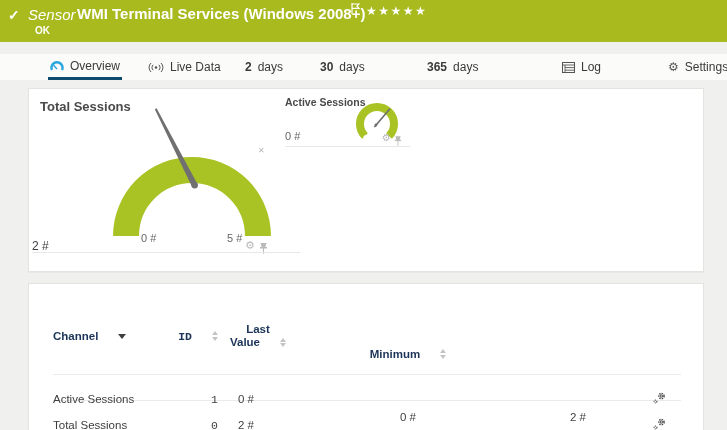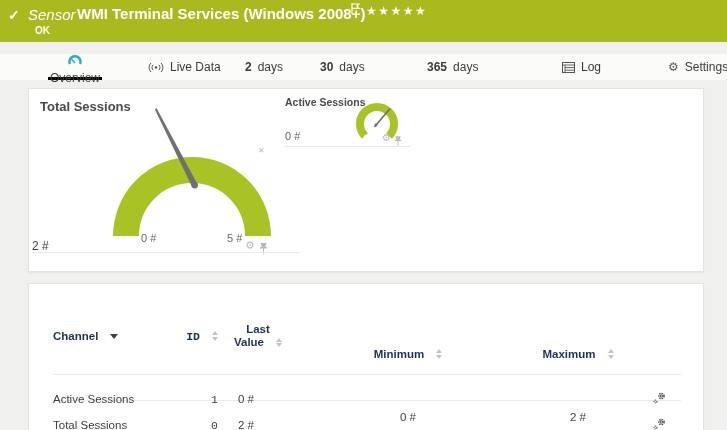"Overview" .tab.active { border-bottom: 3px solid #000000 -> 3px solid #0c4a6e; flex-direction: column -> none }
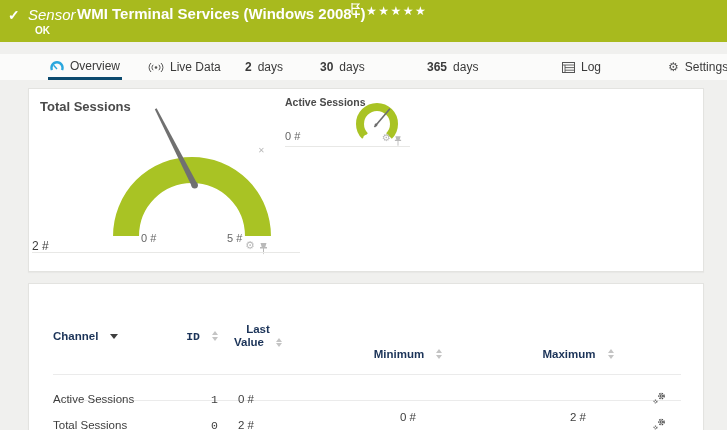"Channel" .hd-flex { gap: 12px -> 20px }
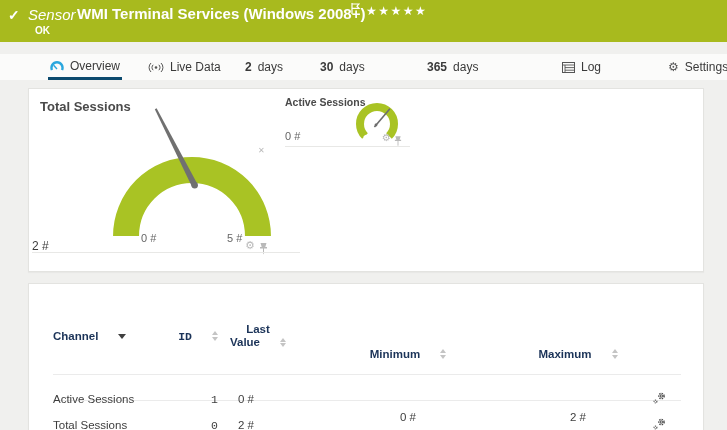"Maximum" div.c-ctr { html: <div> <span> <span>Maximum</span> <span> <div></div> <div></div> </span> </span> </div> -> none }
